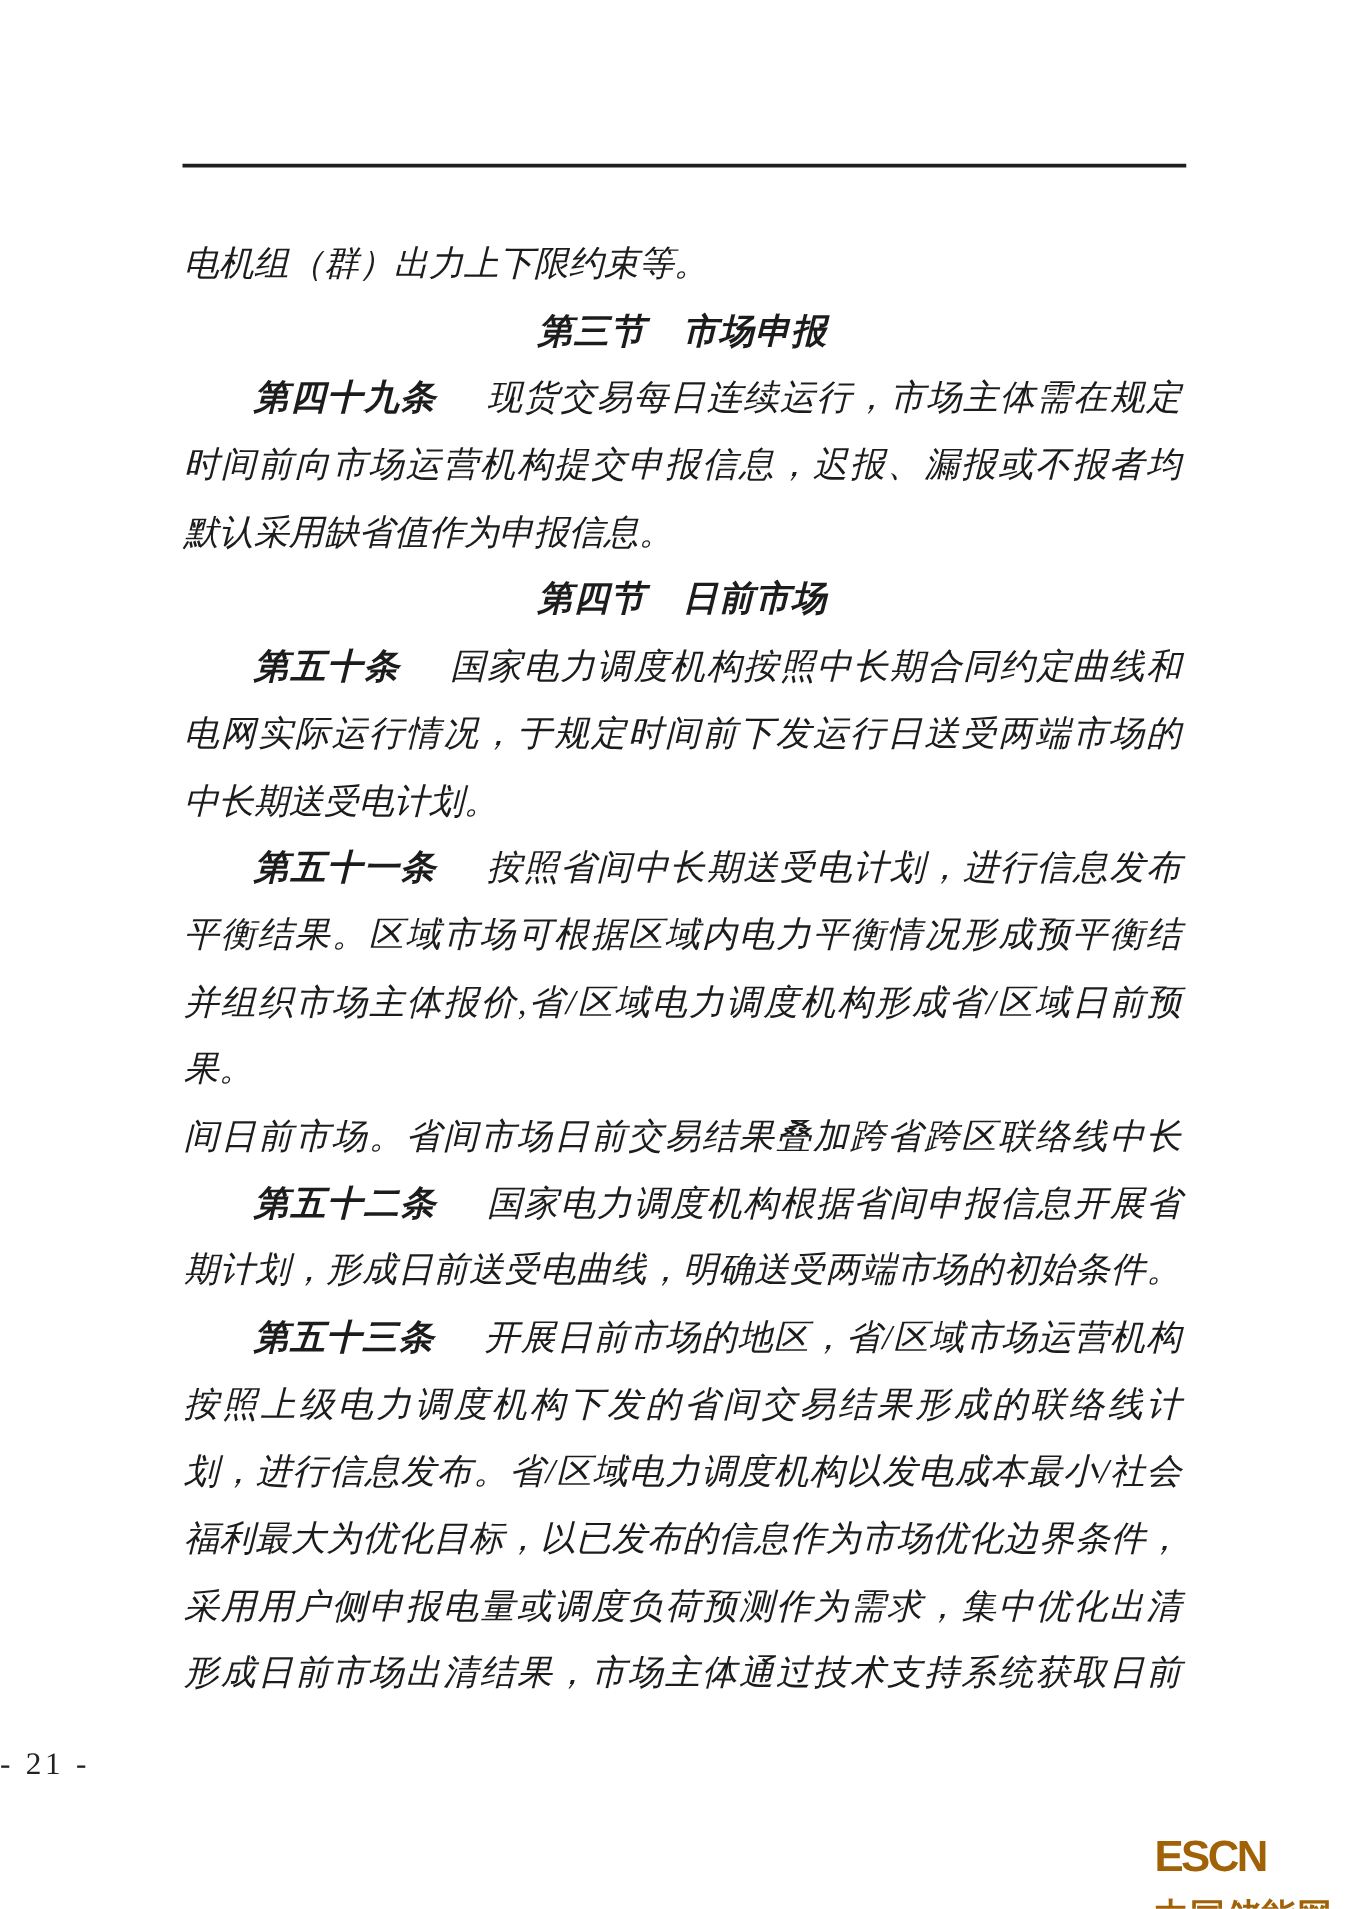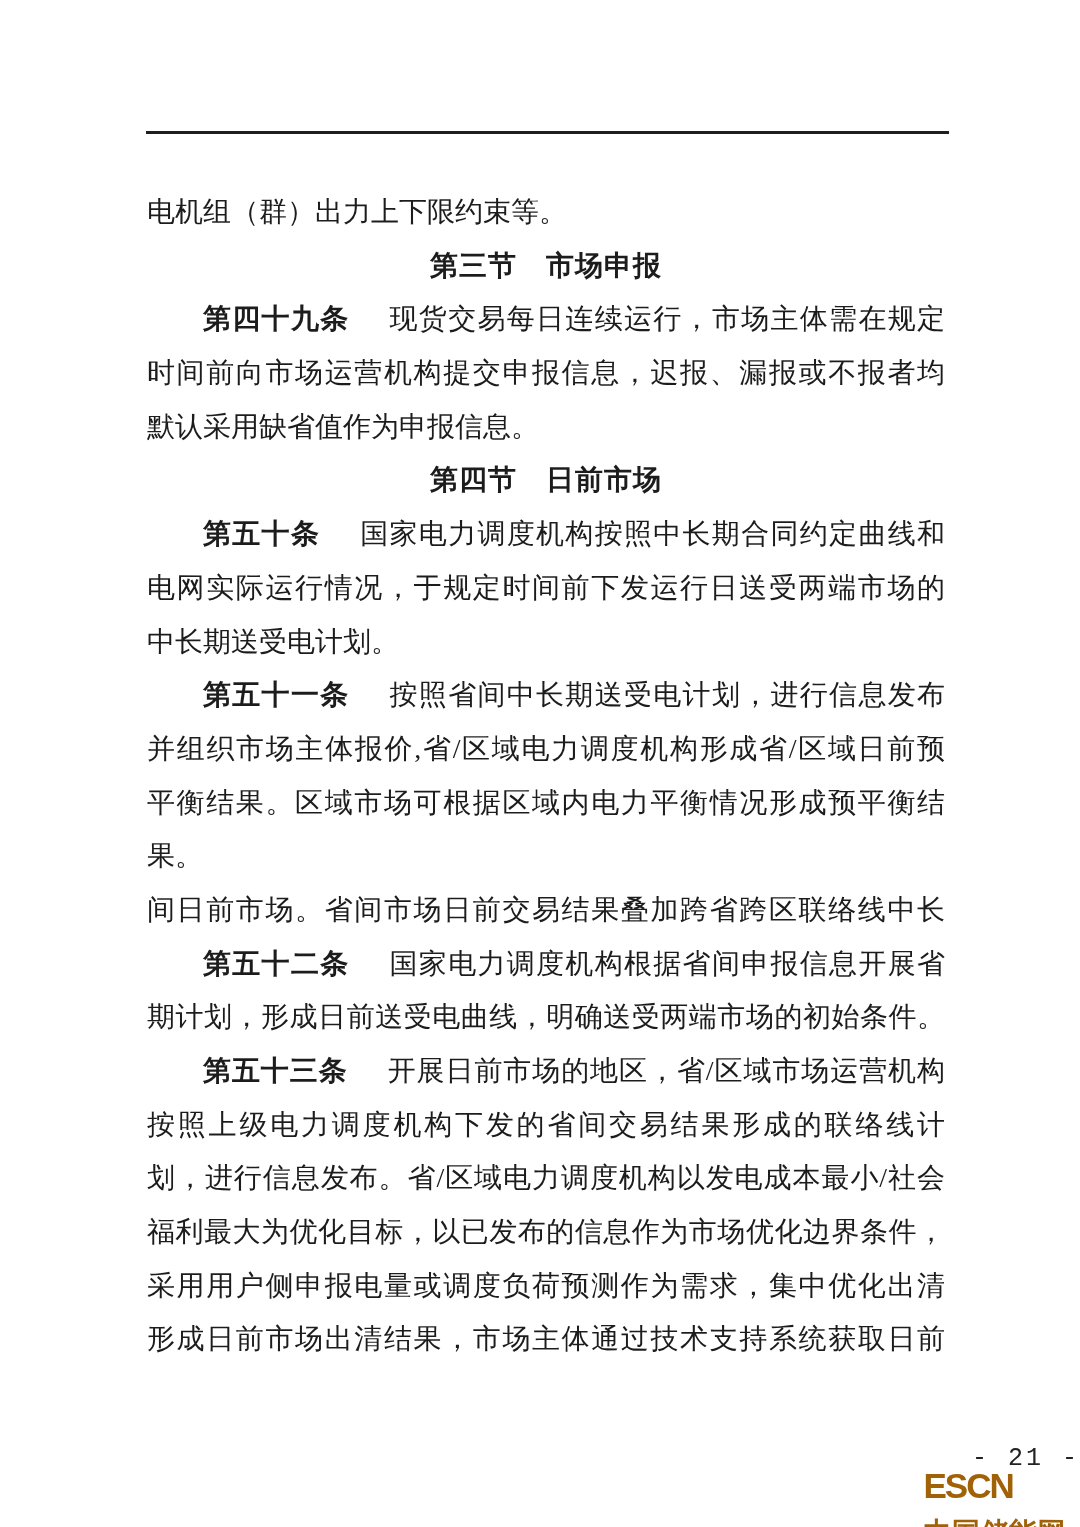"电机组（群）出力上下限约束等。" .content { font-style: none -> italic }
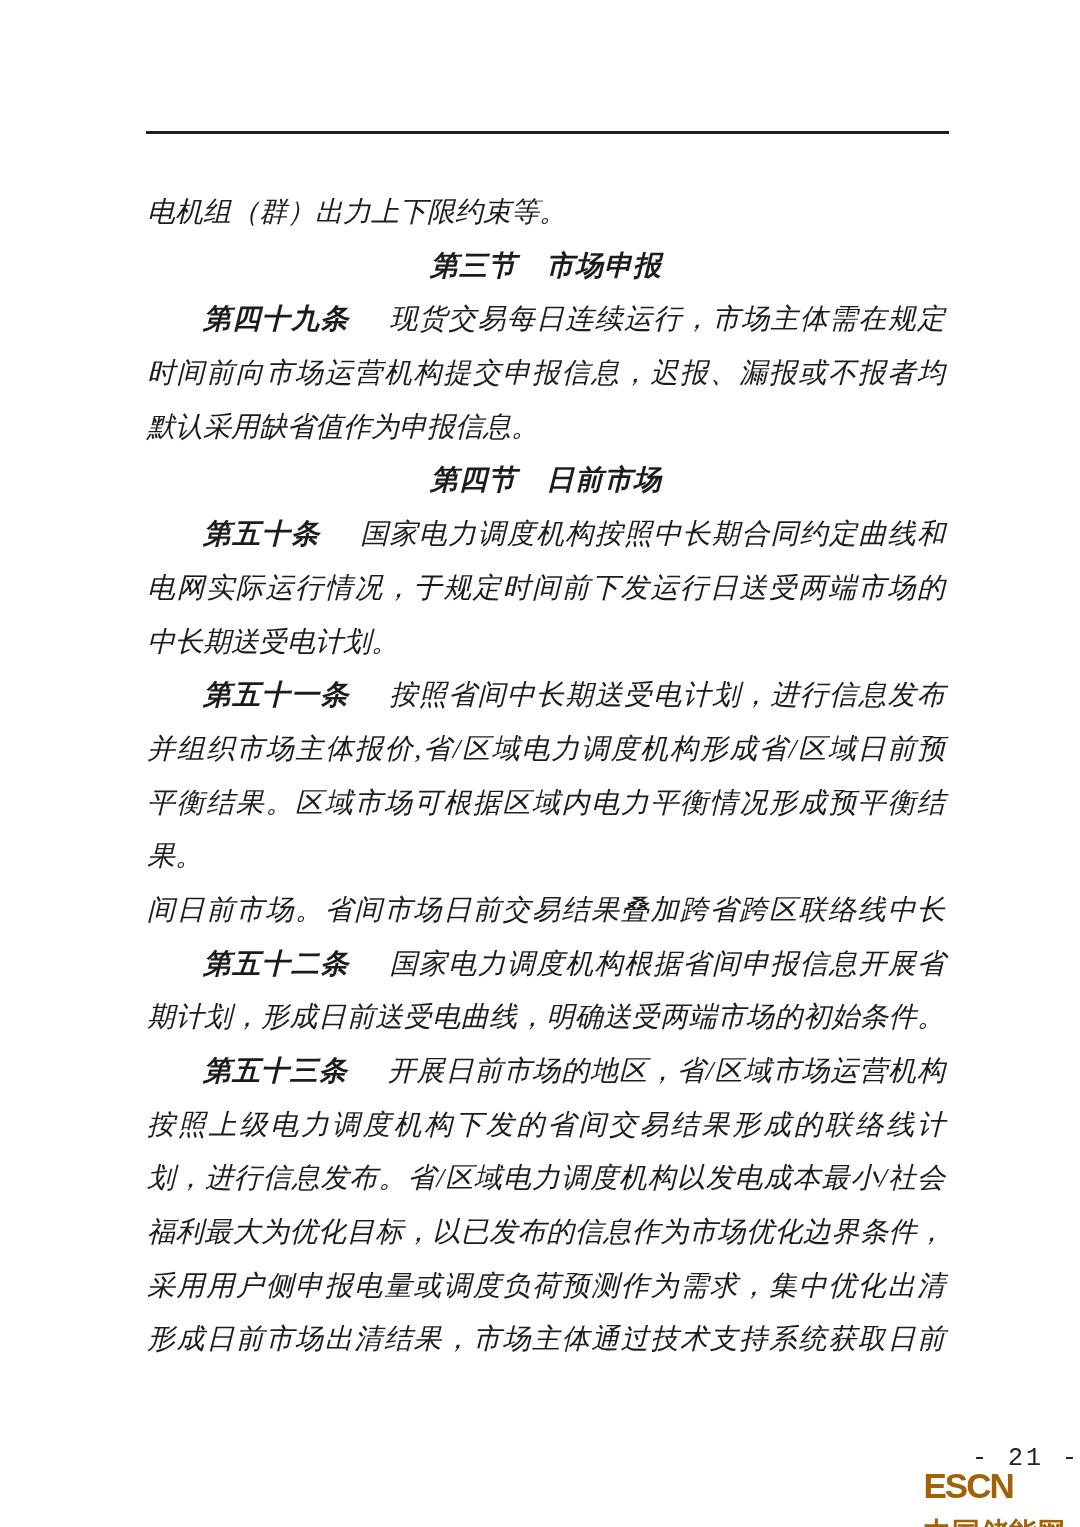"并组织市场主体报价,省/区域电力调度机构形成省/区域日前预" div.line { order: before "平衡结果。区域市场可根据区域内电力平衡情况形成预平衡结" -> after "平衡结果。区域市场可根据区域内电力平衡情况形成预平衡结" }
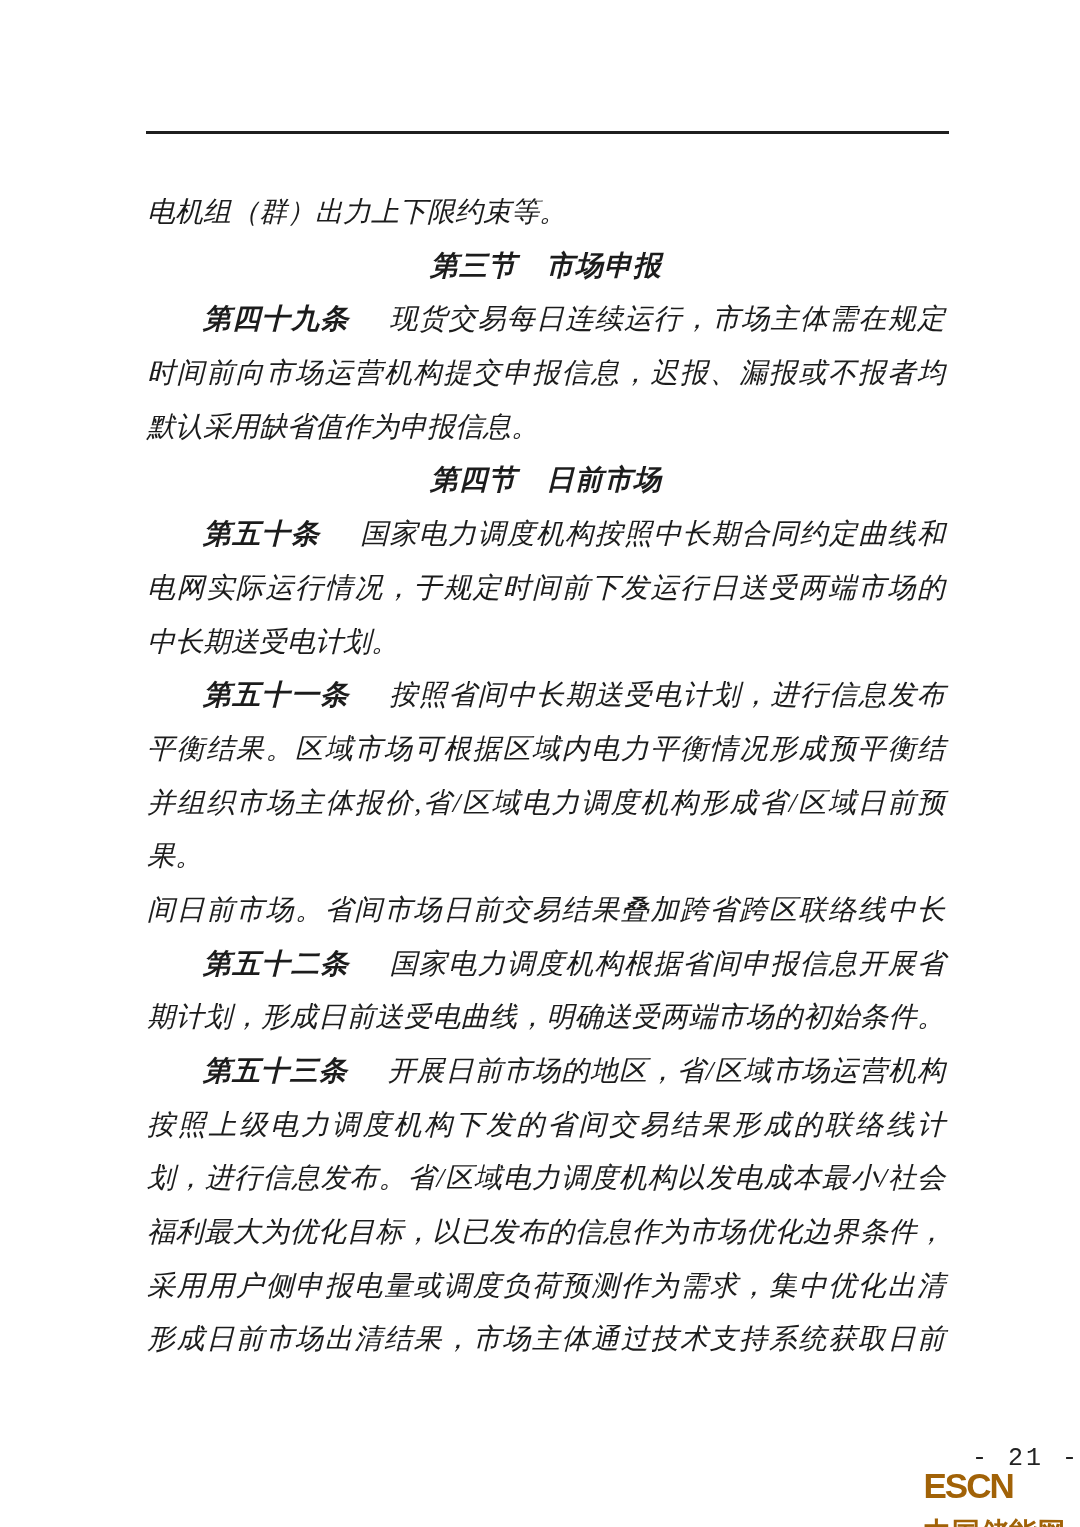"- 21 -" .page-number { font-family: Liberation Mono, monospace -> none; text-align: right -> left; top: 1444px -> 1398px }
